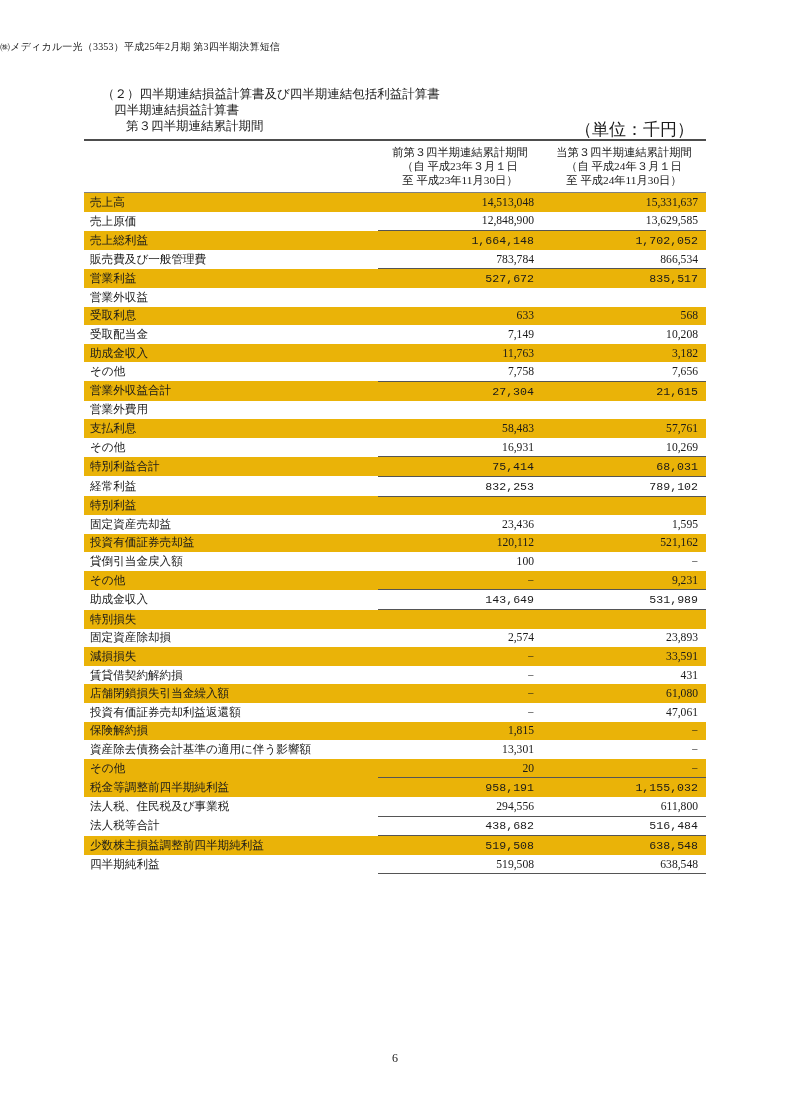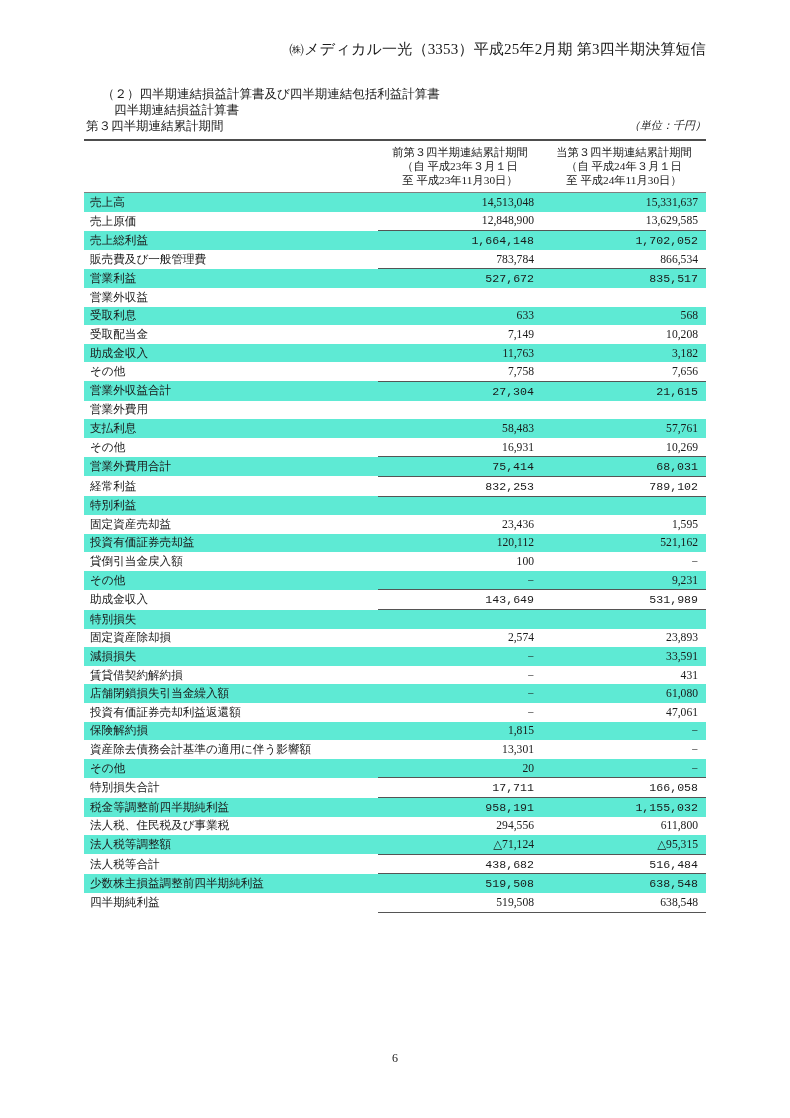"㈱メディカル一光（3353）平成25年2月期 第3四半期決算短信" .doc-header { font-size: 15px -> 10px; text-align: right -> none }
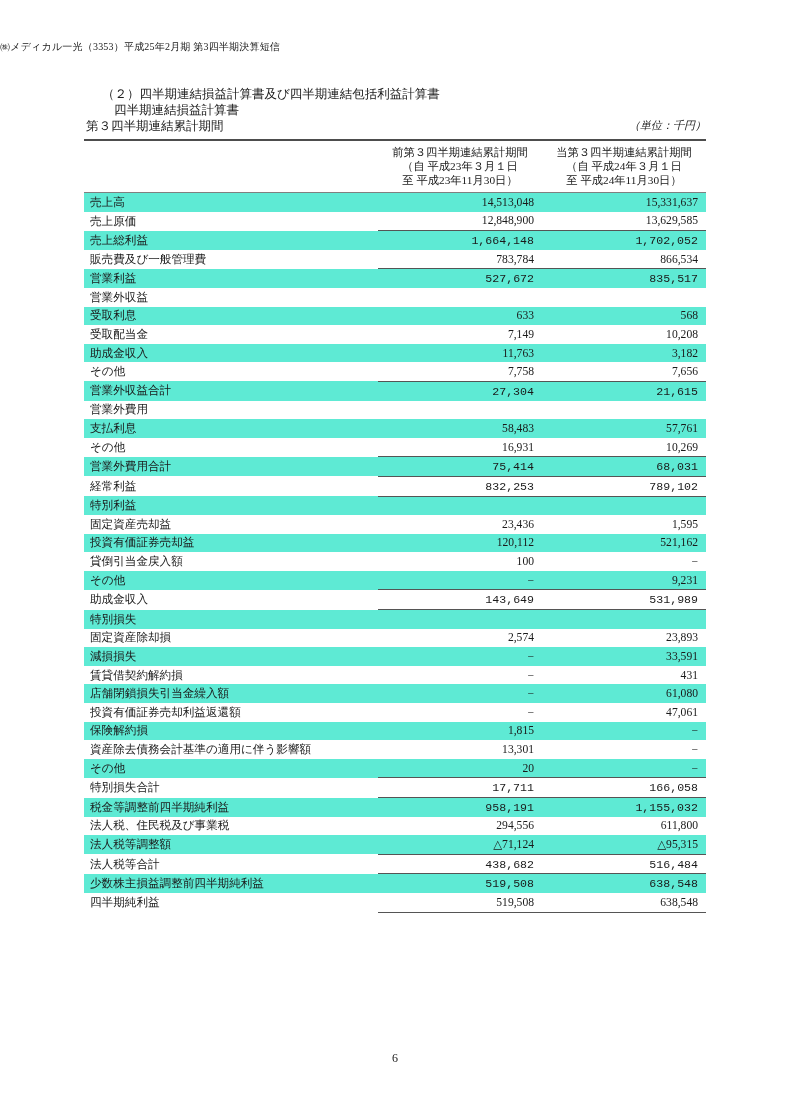"第３四半期連結累計期間" .heading-3 { margin-left: none -> 40px }
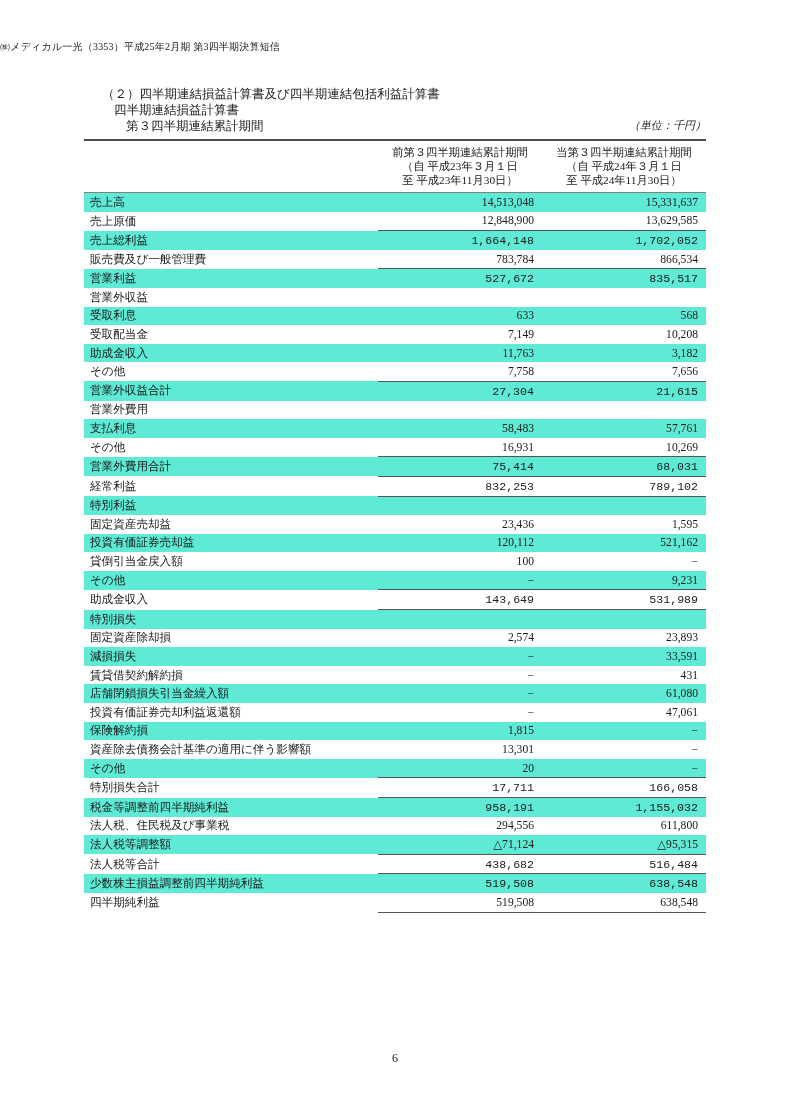"（単位：千円）" .unit-note { font-size: 11px -> 17px; font-style: italic -> none; right: 84px -> 96px }
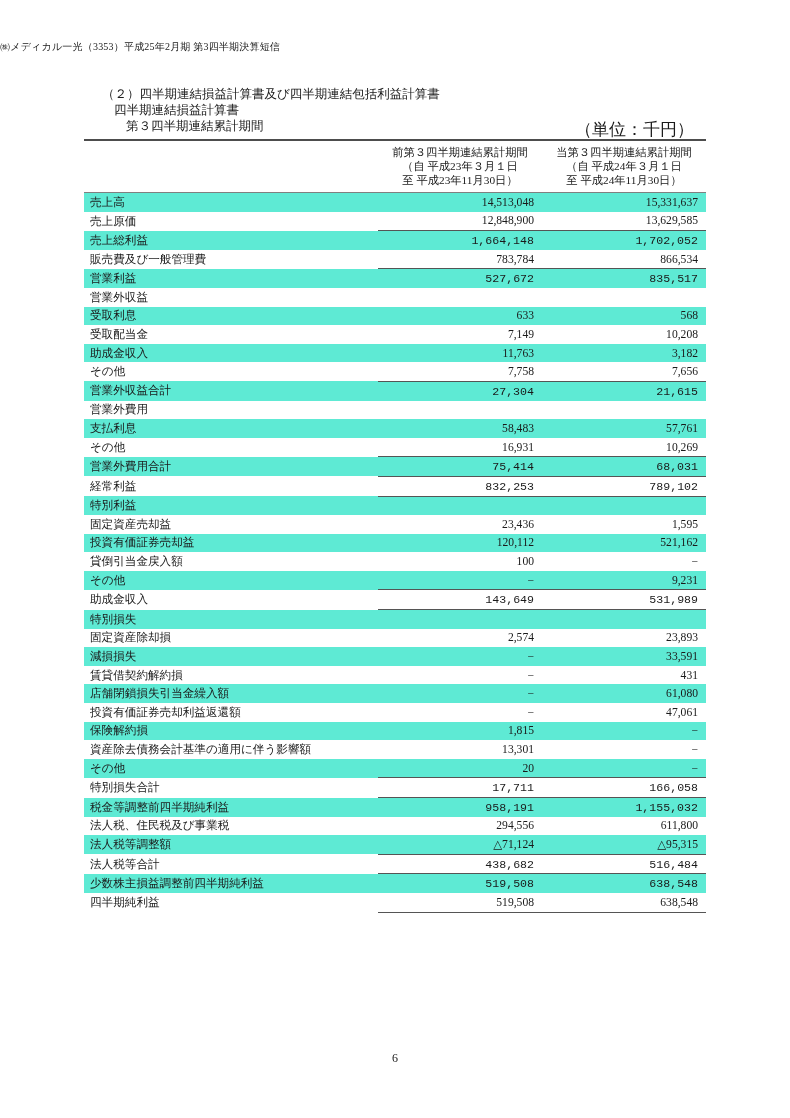"売上高" tr.shade td { background: #5eead4 -> #eab308 }
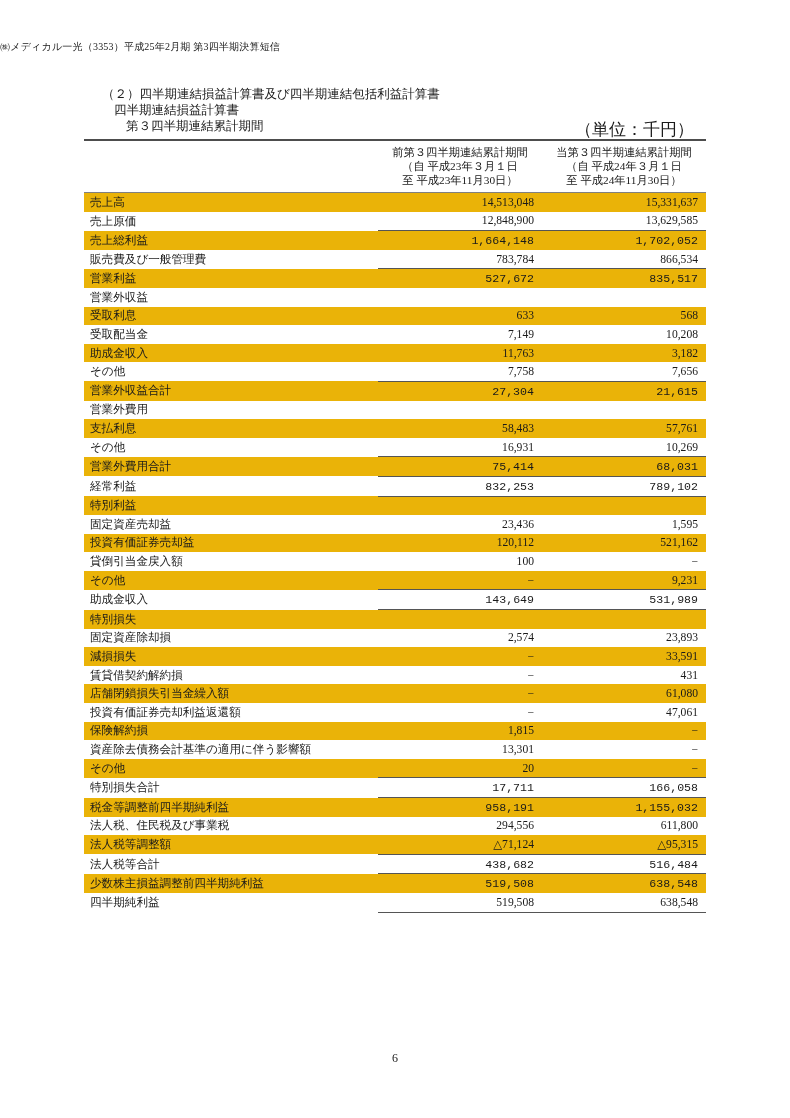"営業外費用合計" td.label { text: 営業外費用 -> 特別利益 }
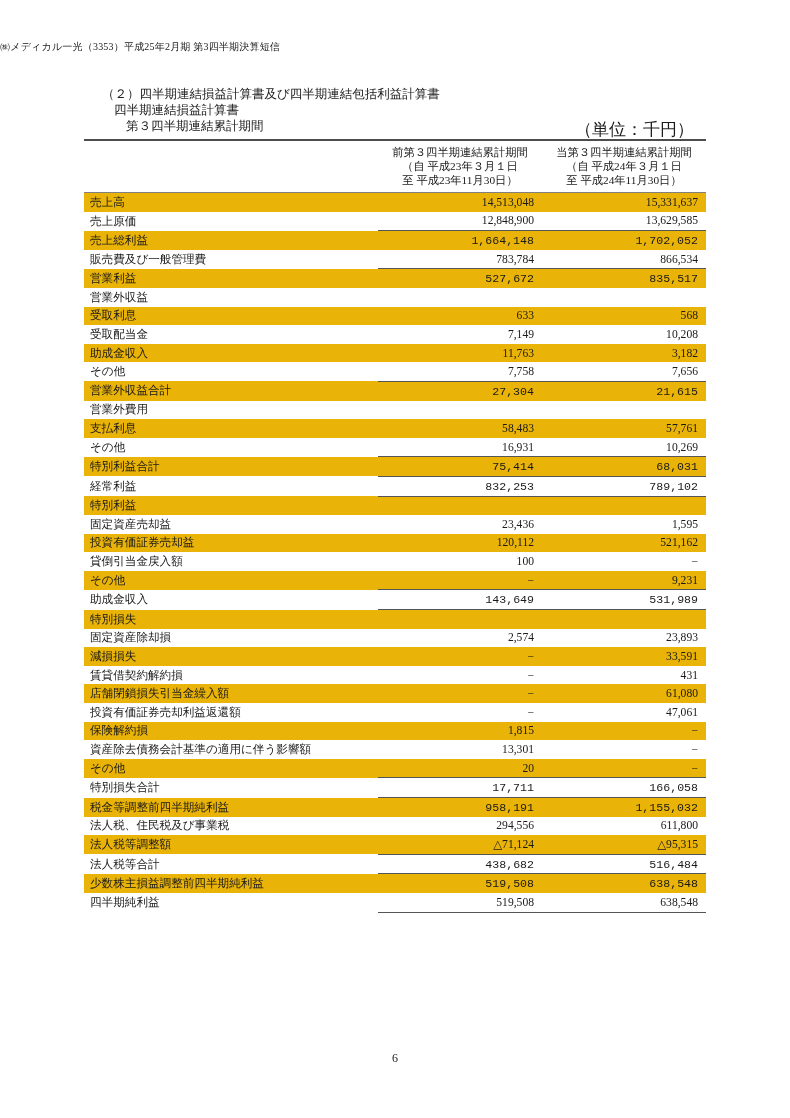"特別損失合計" tr.row { html: <tr> <td>特別損失合計</td> <td>17,711</td> <td>166,058</td> </tr> -> none }
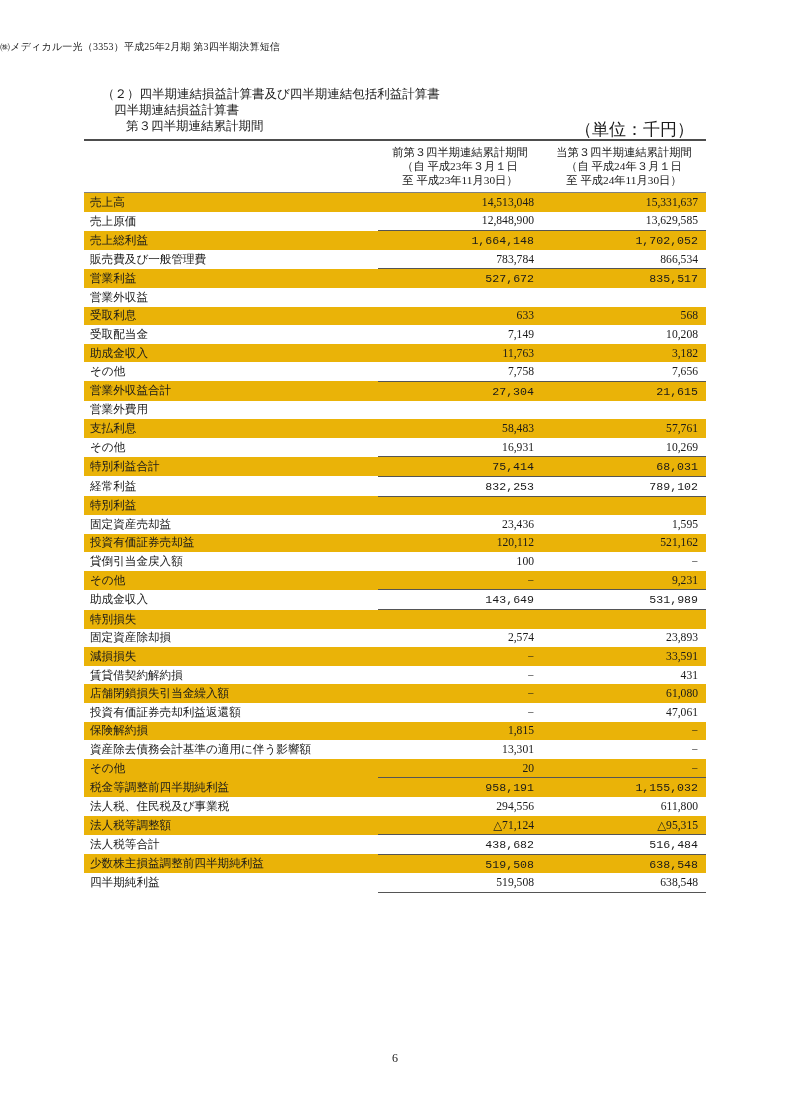"法人税等調整額" tr.row { html: <tr> <td>法人税等調整額</td> <td>△71,124</td> <td>△95,315</td> </tr> -> none }
